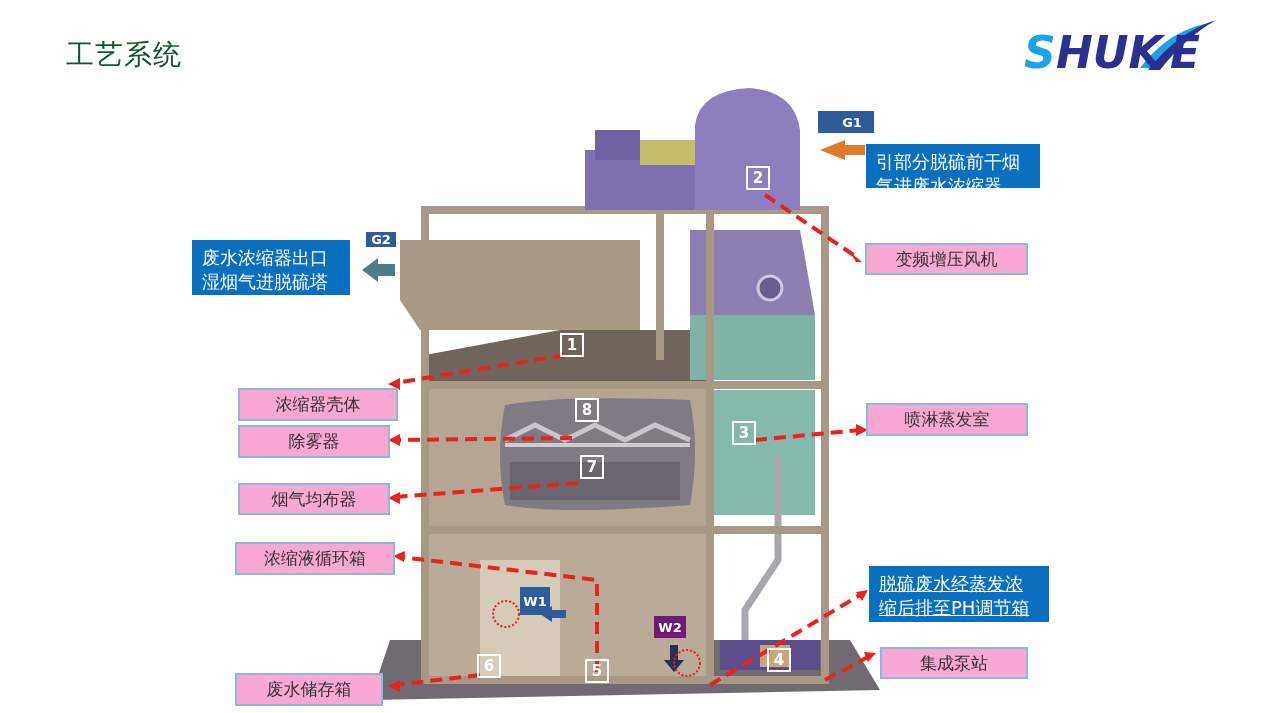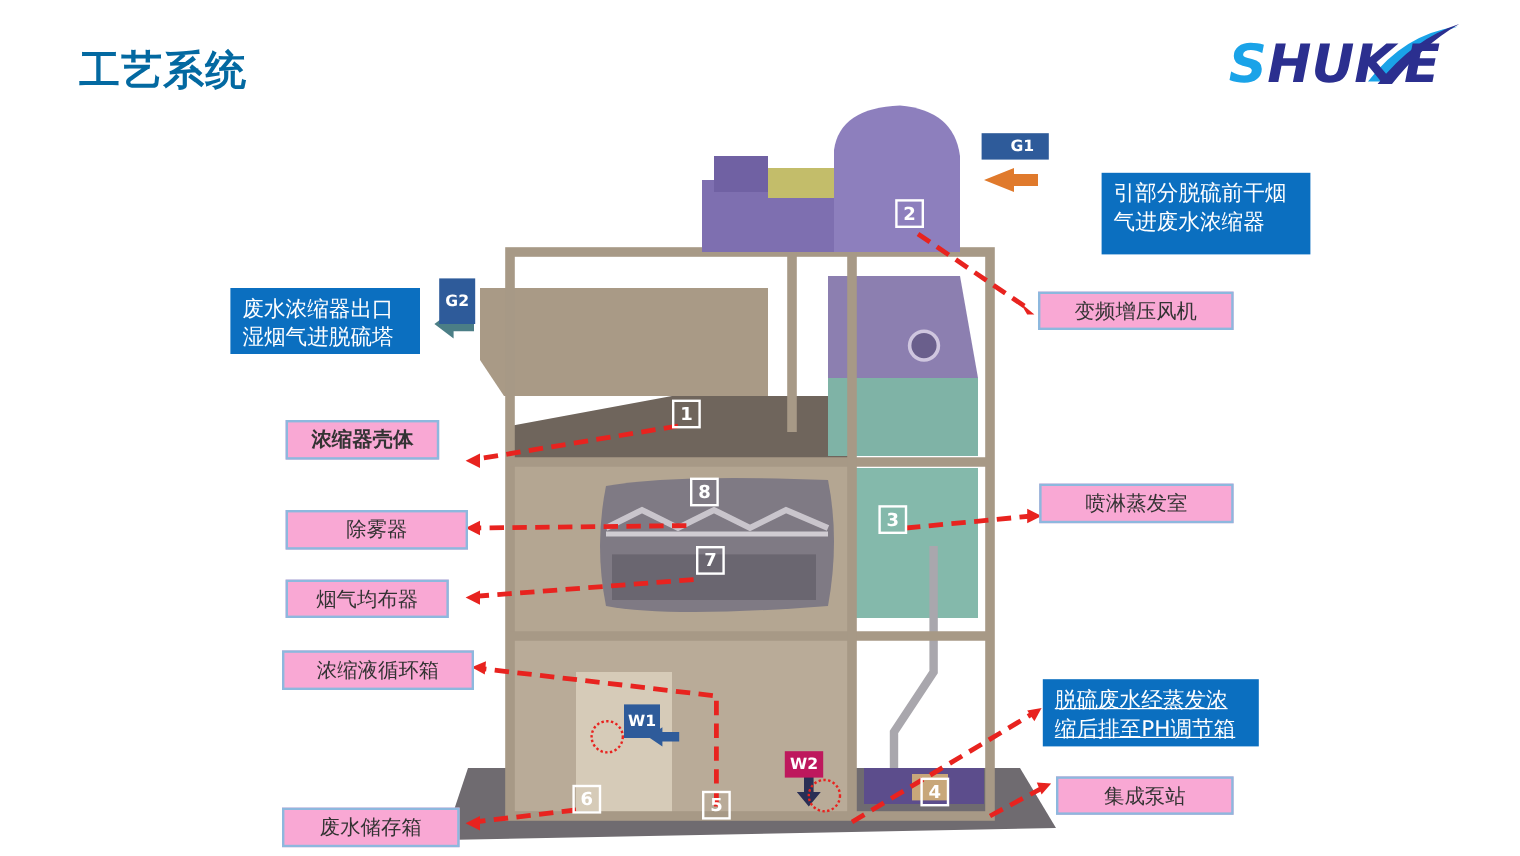"工艺系统" .title { color: #0369a1 -> #14532d; font-size: 34px -> 28px; font-weight: bold -> normal }
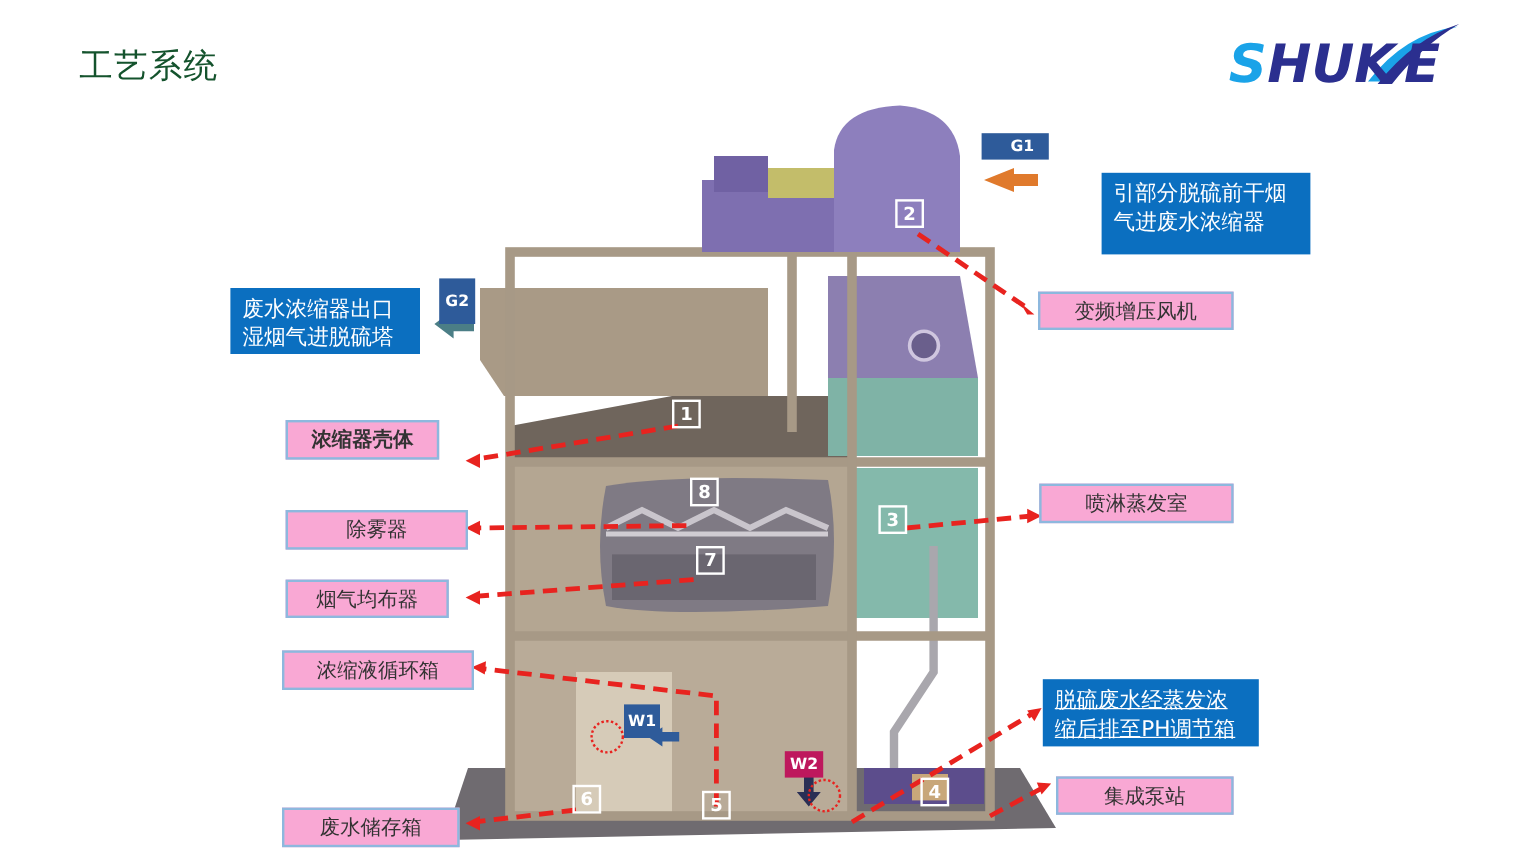"引部分脱硫前干烟气进废水浓缩器" div.blue-box { height: 68px -> 44px; left: 918px -> 866px }
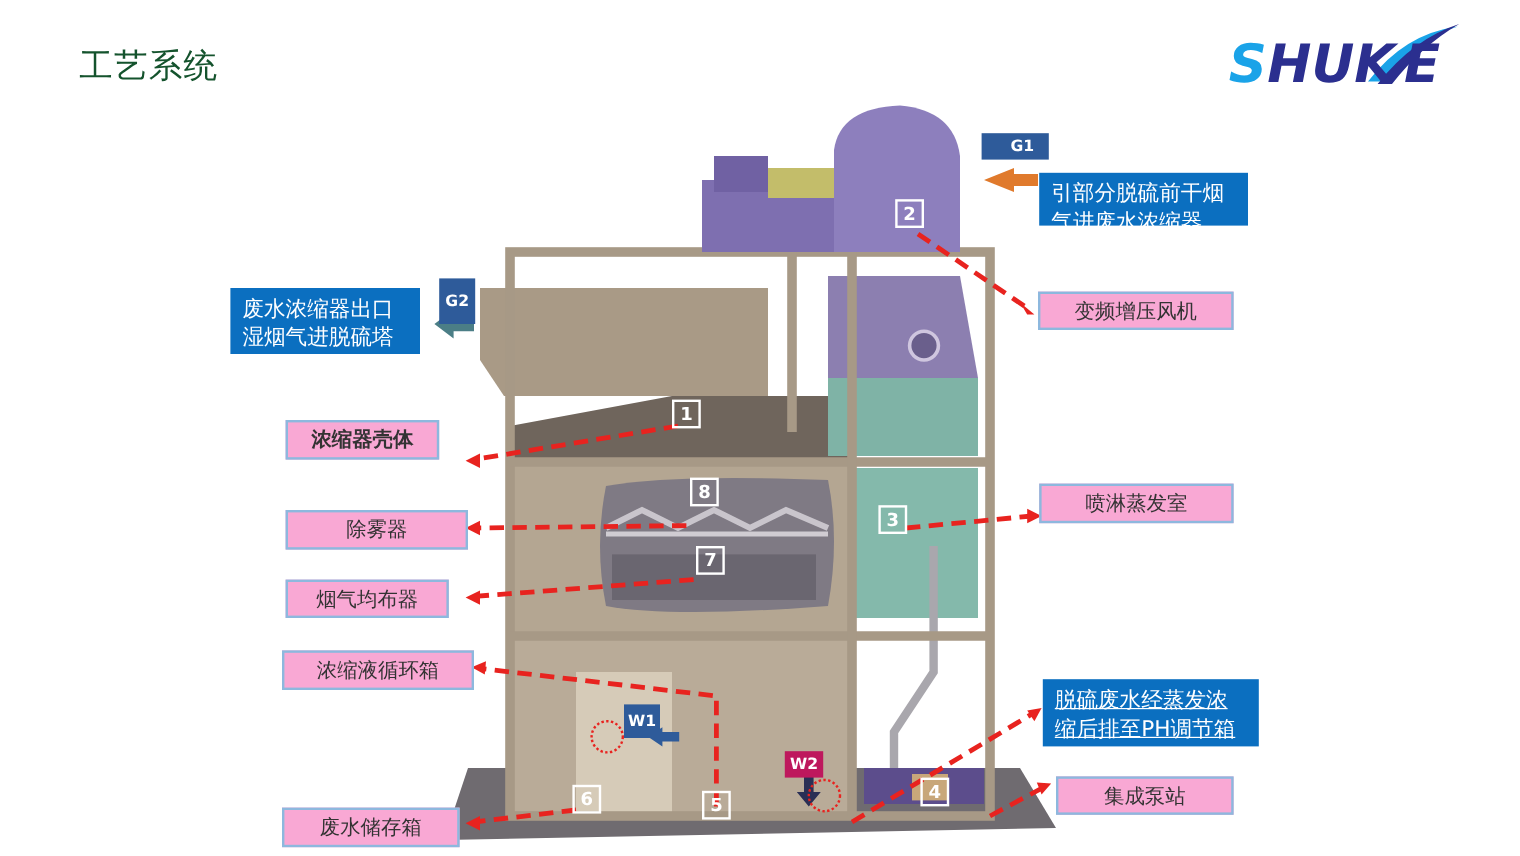"G2" div.tag { height: 38px -> 15px }
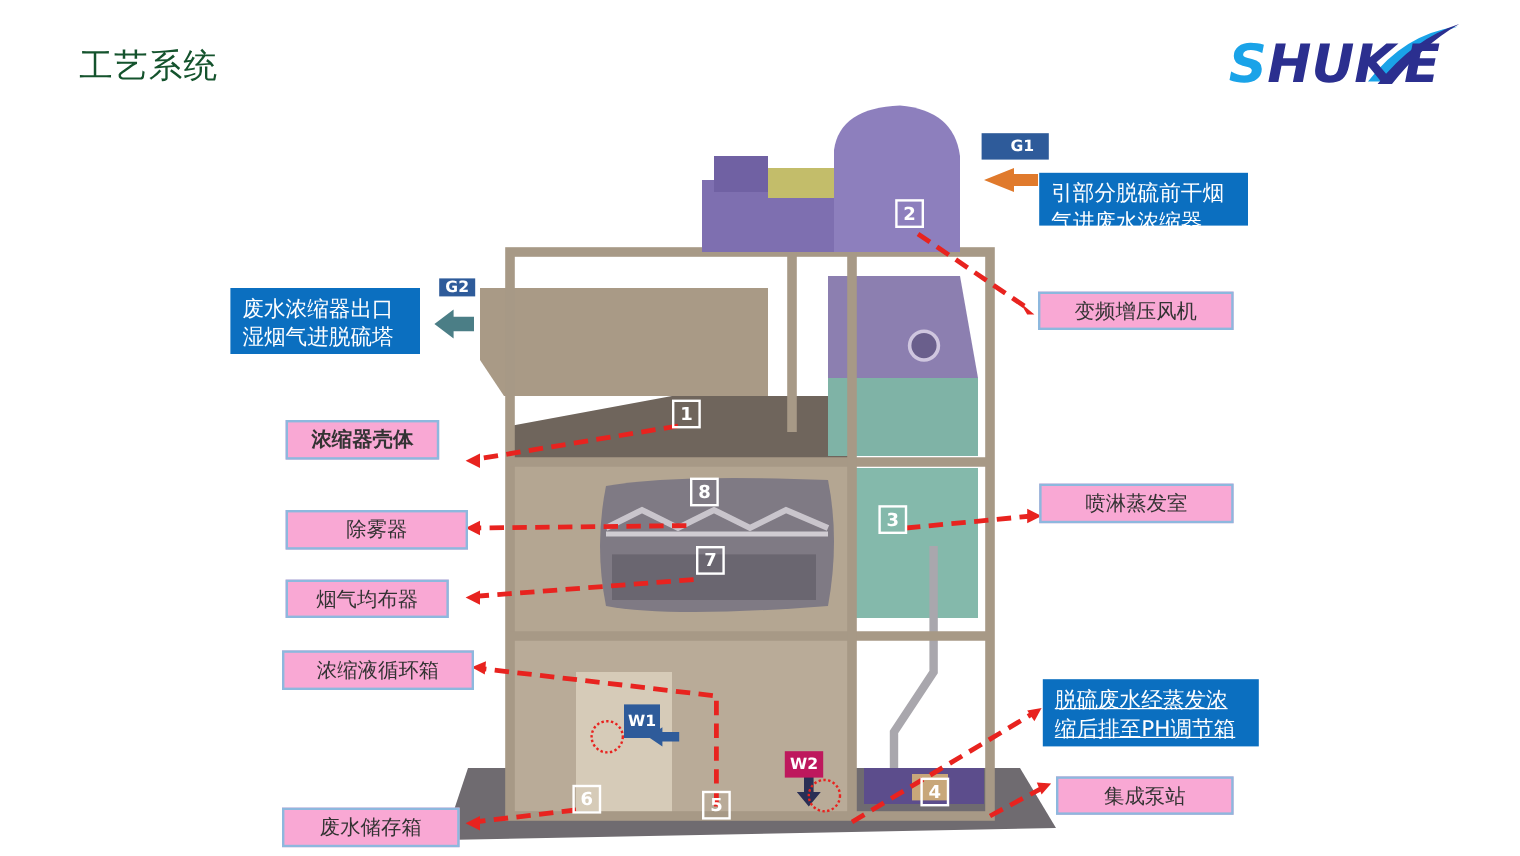"浓缩器壳体" div.callout-box { font-weight: bold -> none; top: 350px -> 388px; width: 128px -> 160px }
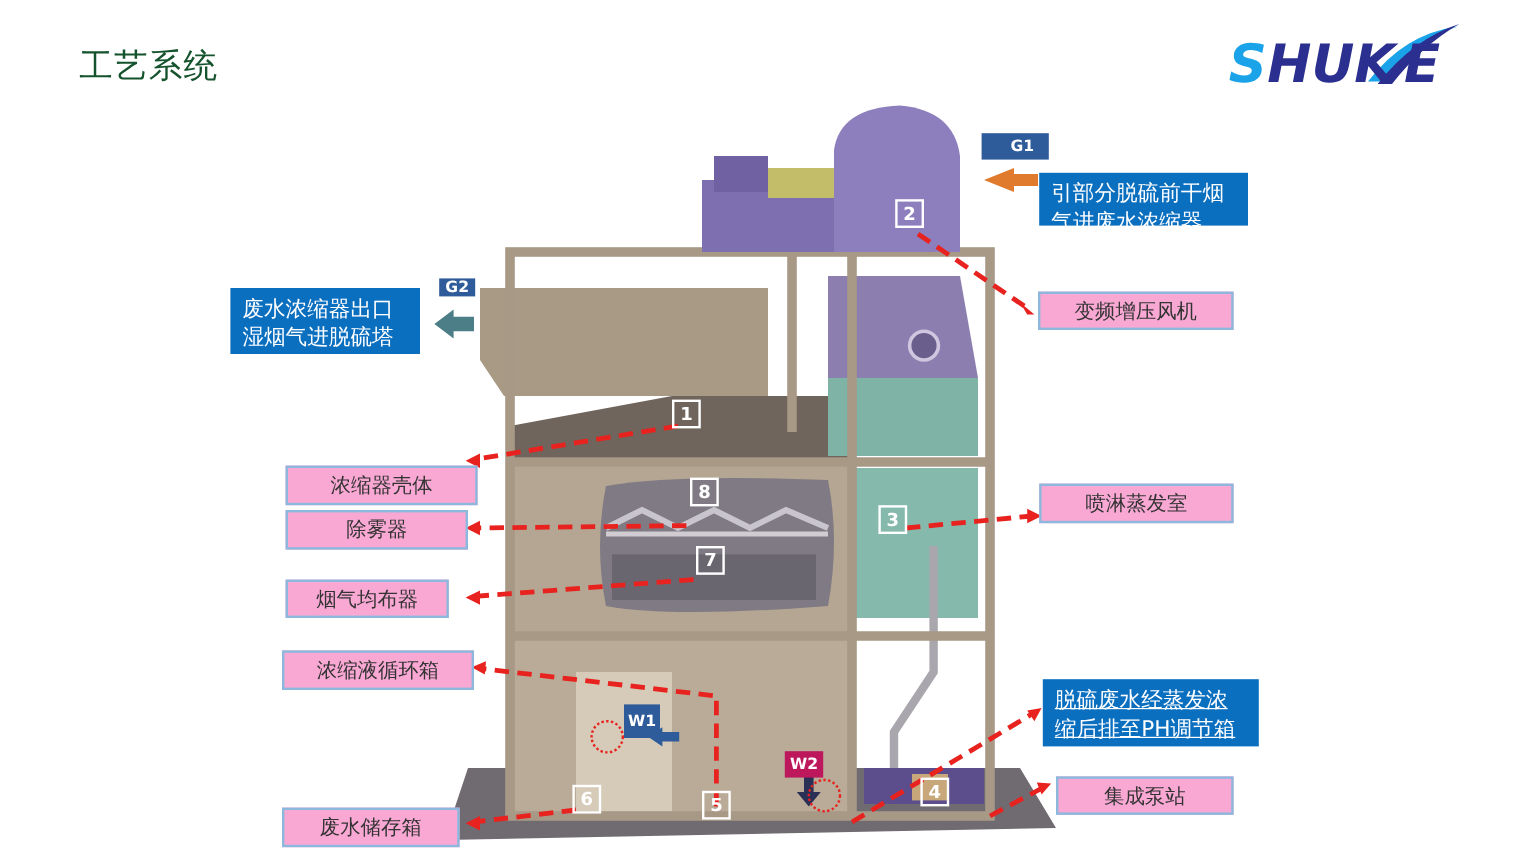"烟气均布器" div.callout-box { width: 136px -> 152px }
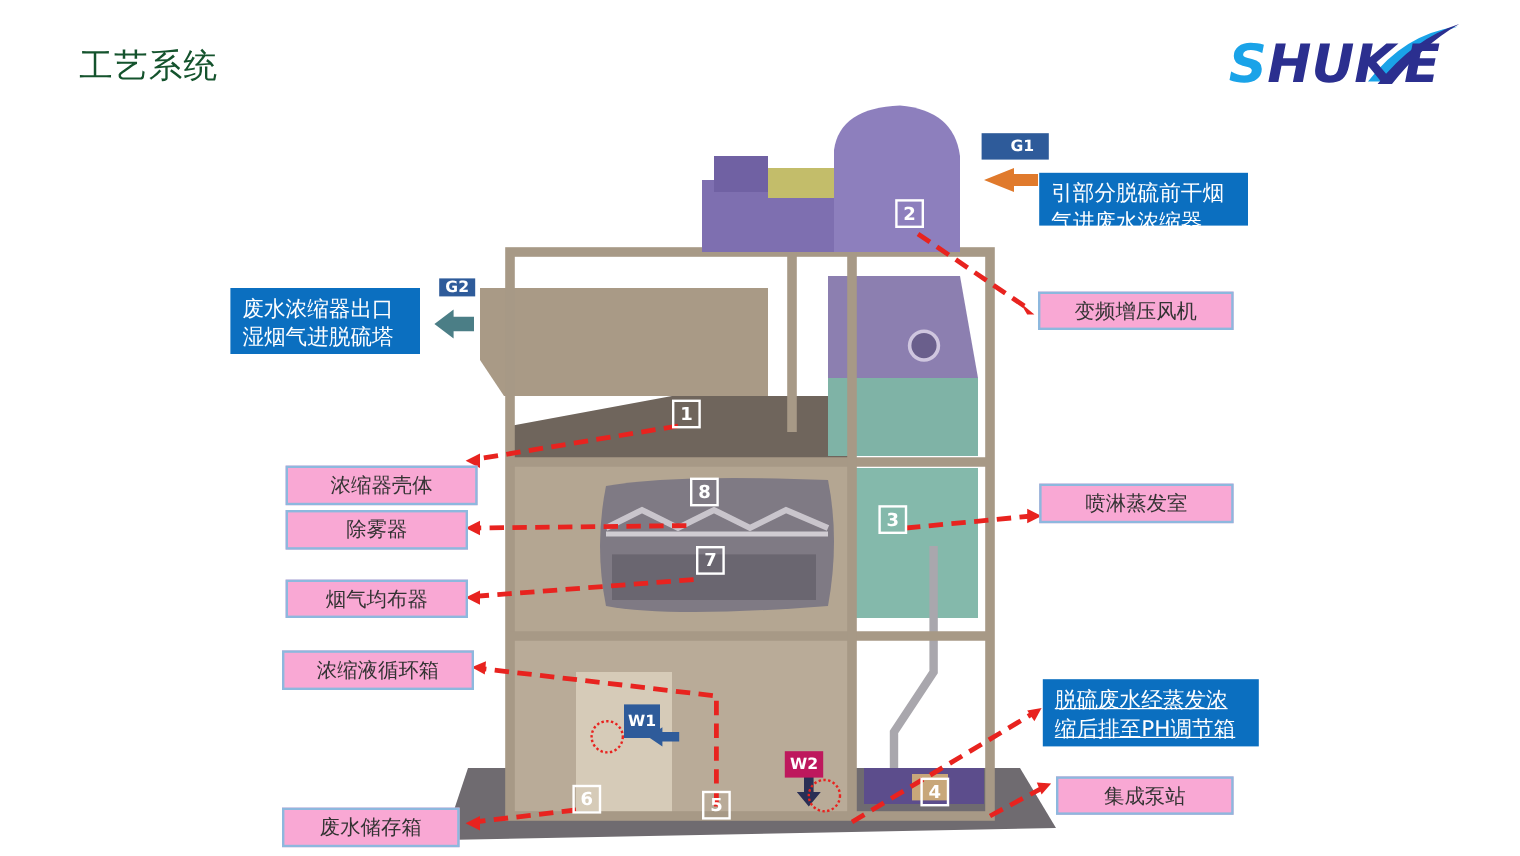"W2" .tag.dark { background: #be185d -> #701a75; margin-top: 10px -> none }
